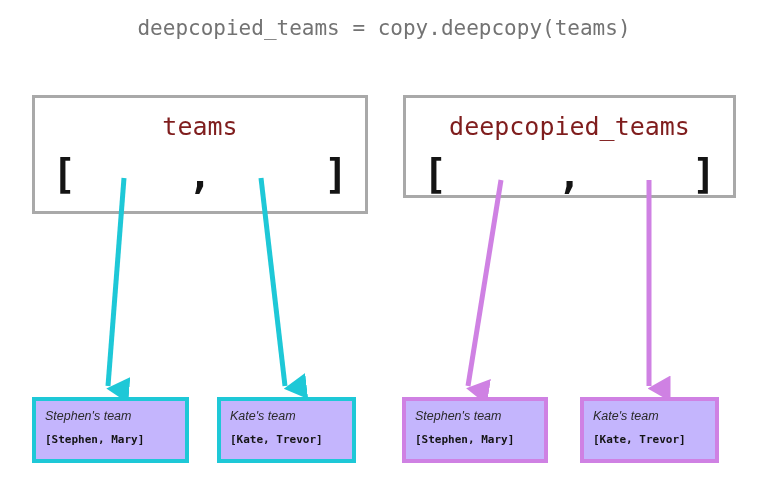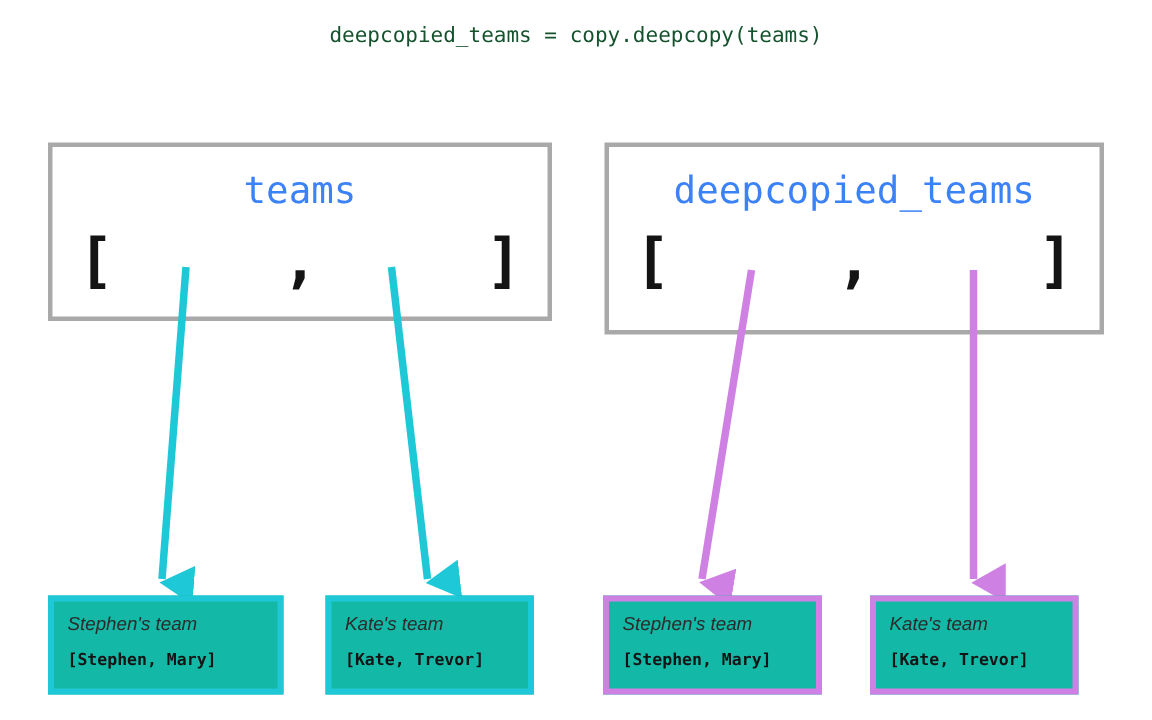"deepcopied_teams = copy.deepcopy(teams)" .title { color: #14532d -> #737373; font-size: 14px -> 21px }
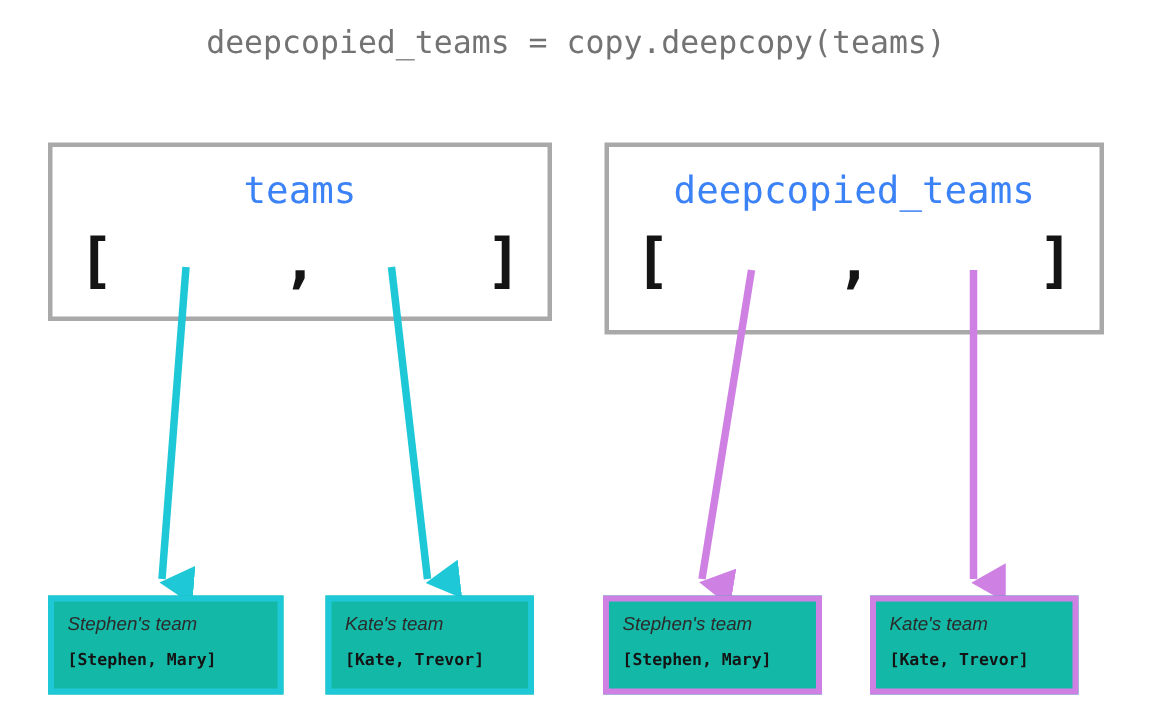"teams" .container-name { color: #3b82f6 -> #7f1d1d }
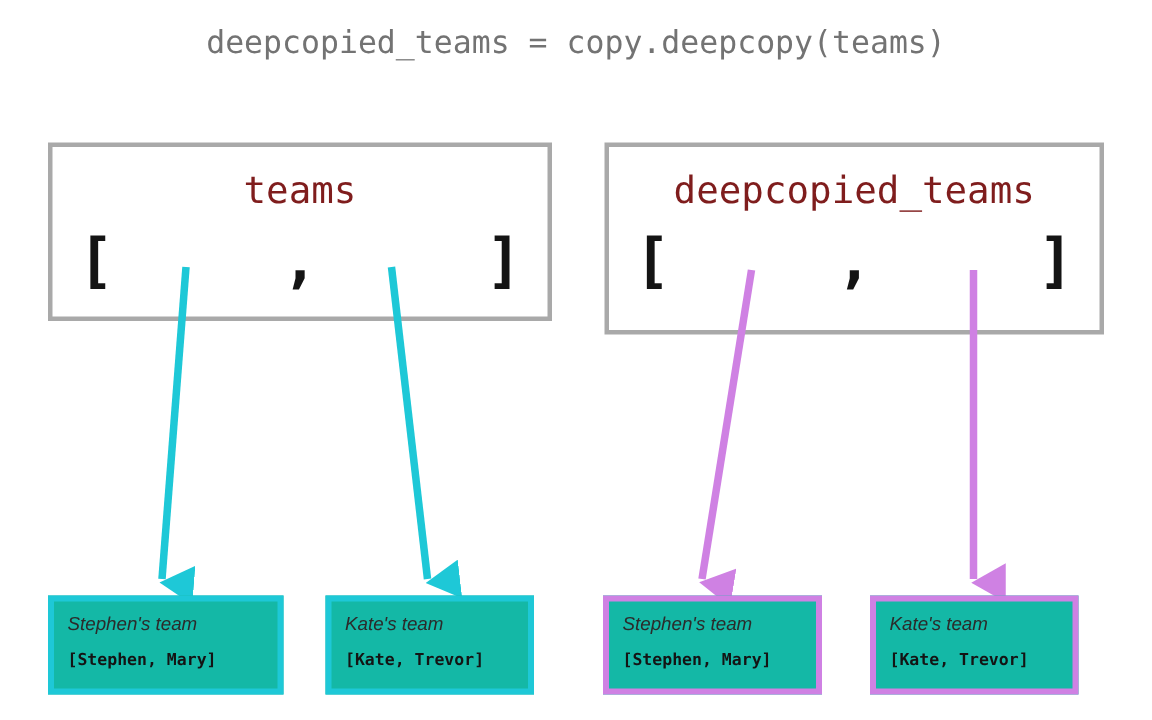"deepcopied_teams" #box-deepcopied { height: 128px -> 103px }
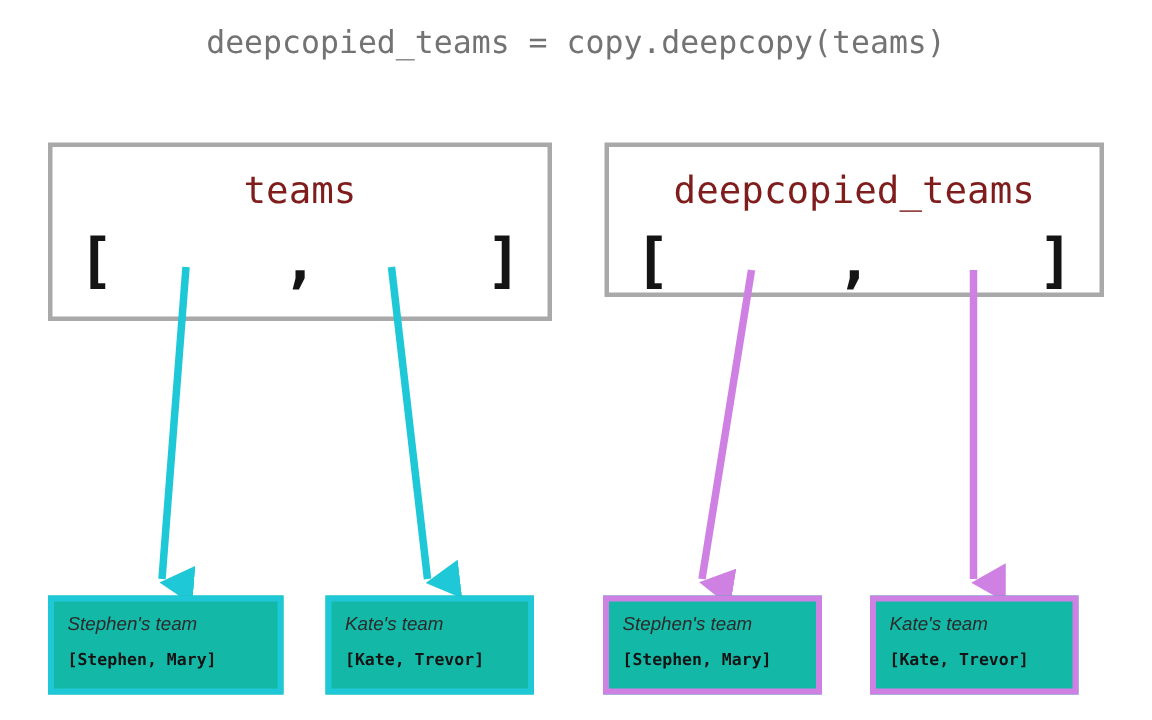"Stephen's team" .leaf-box { background: #14b8a6 -> #c4b5fd }
